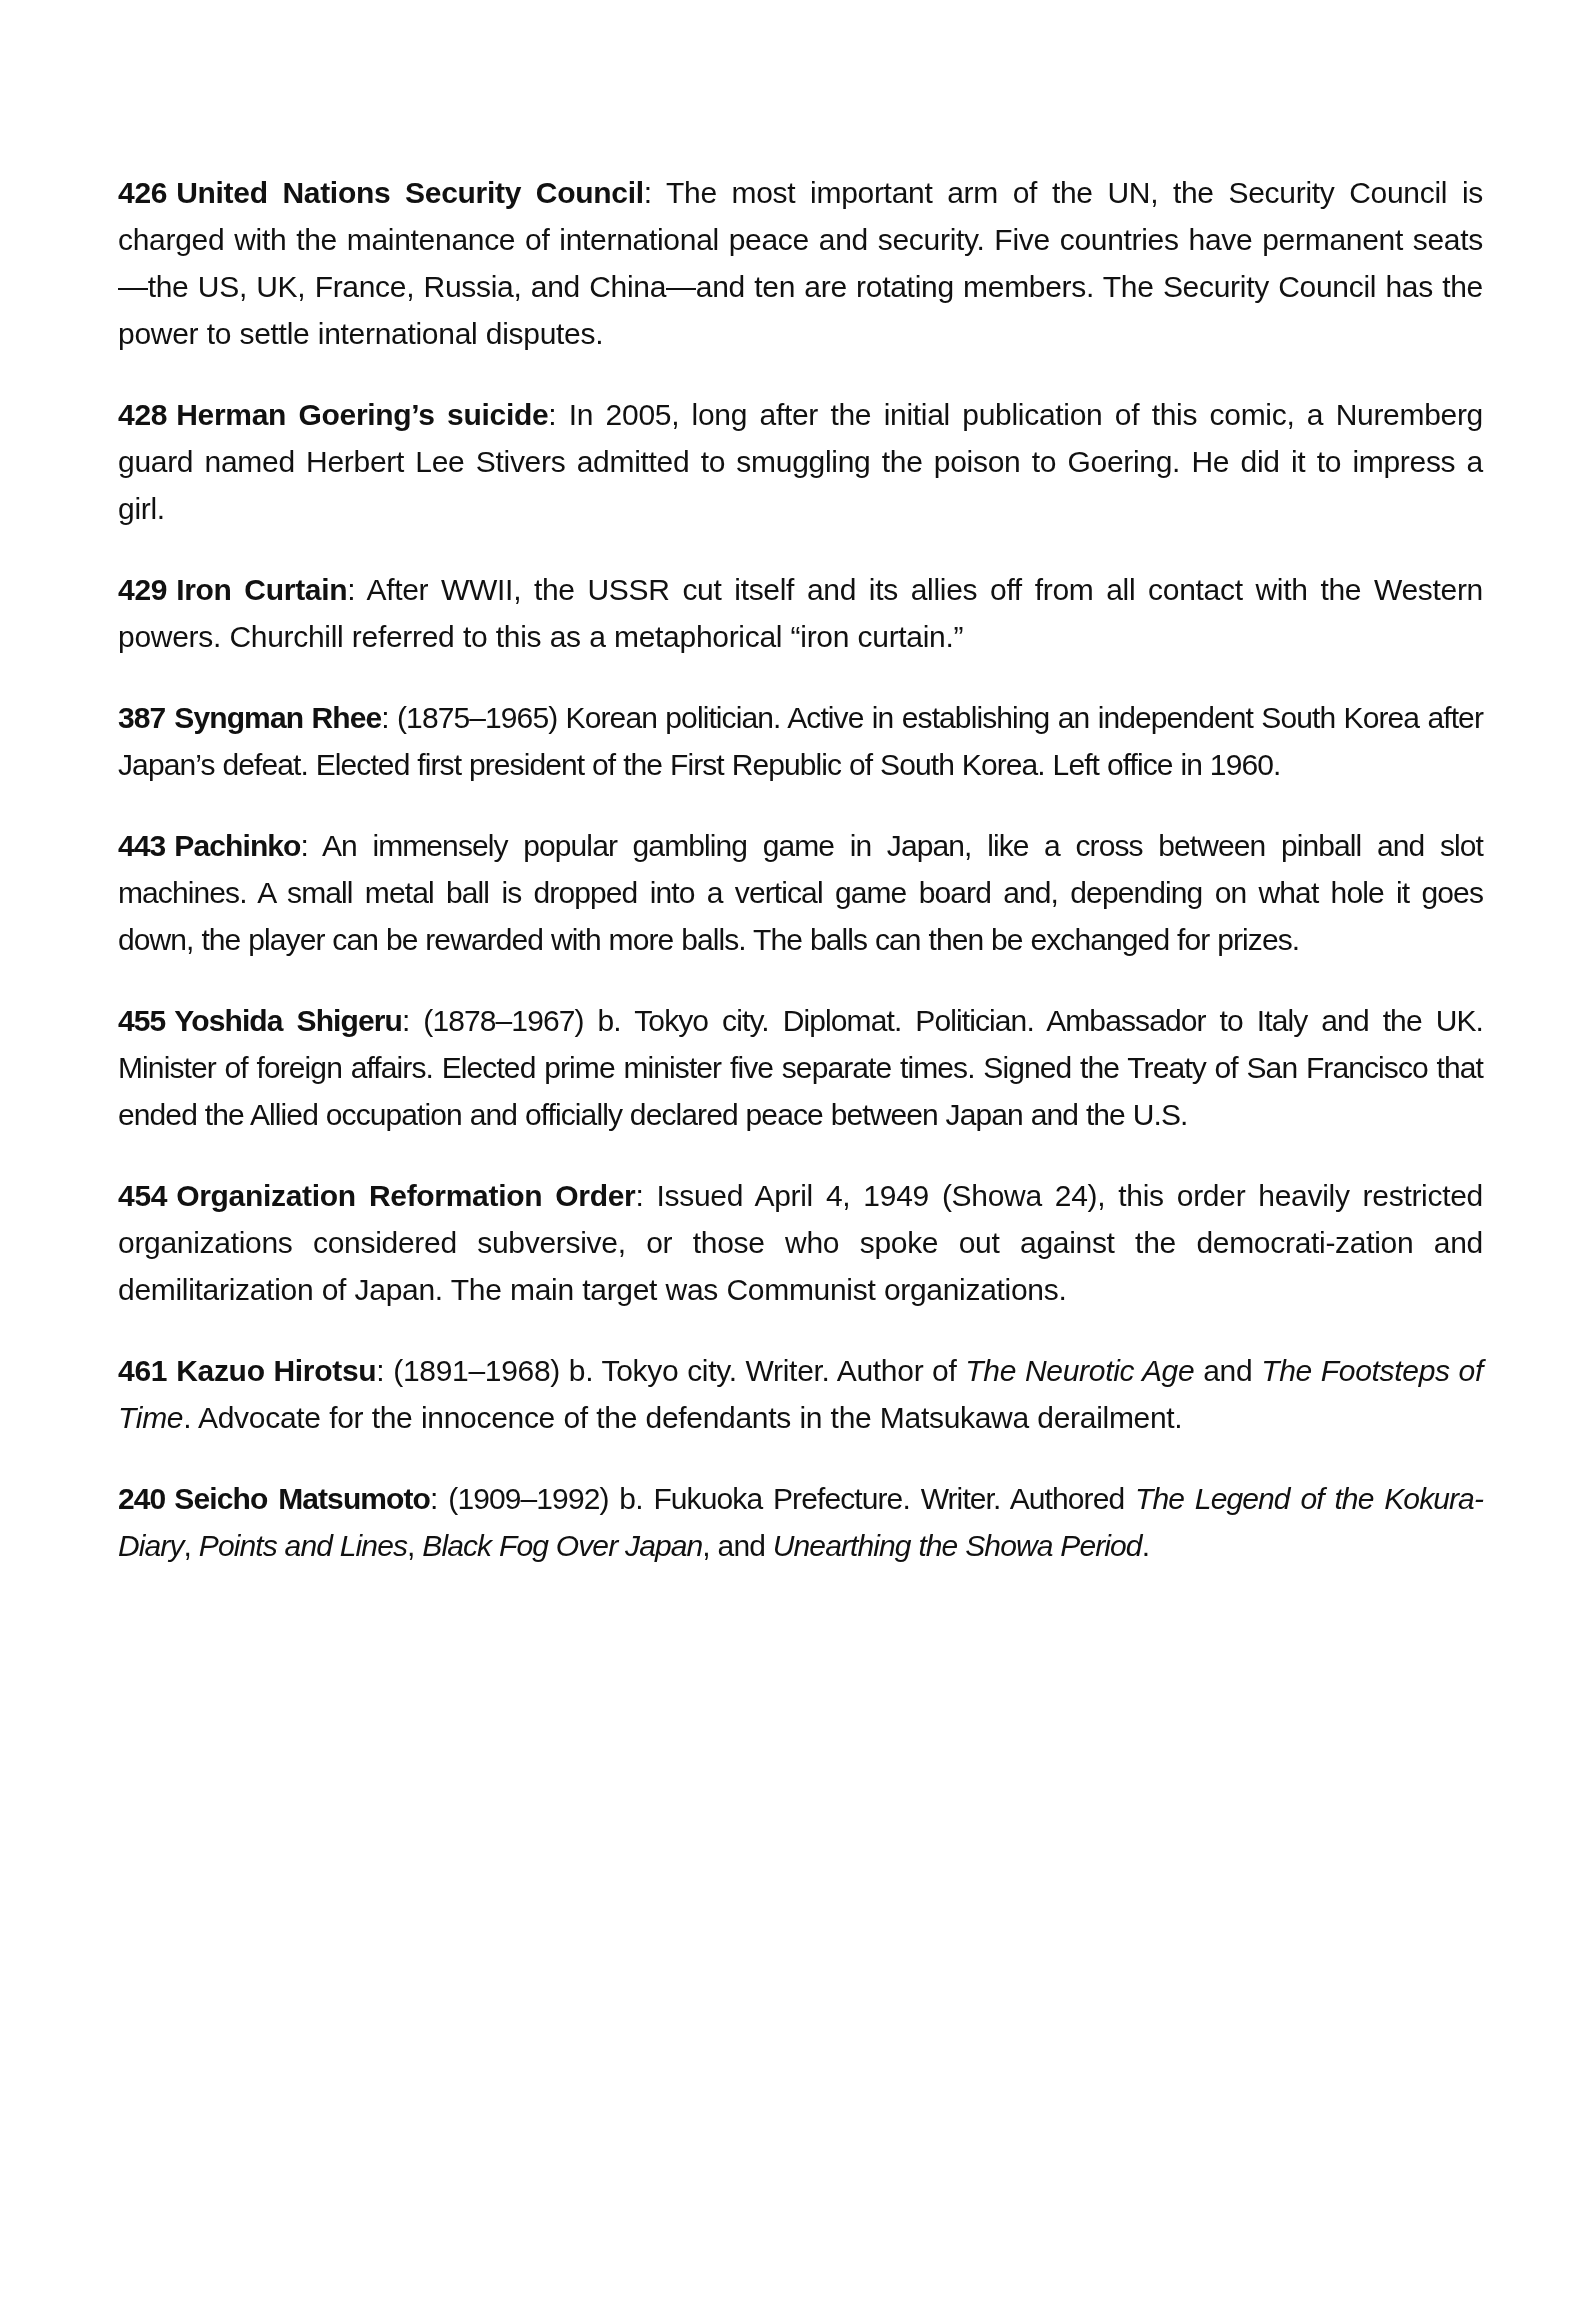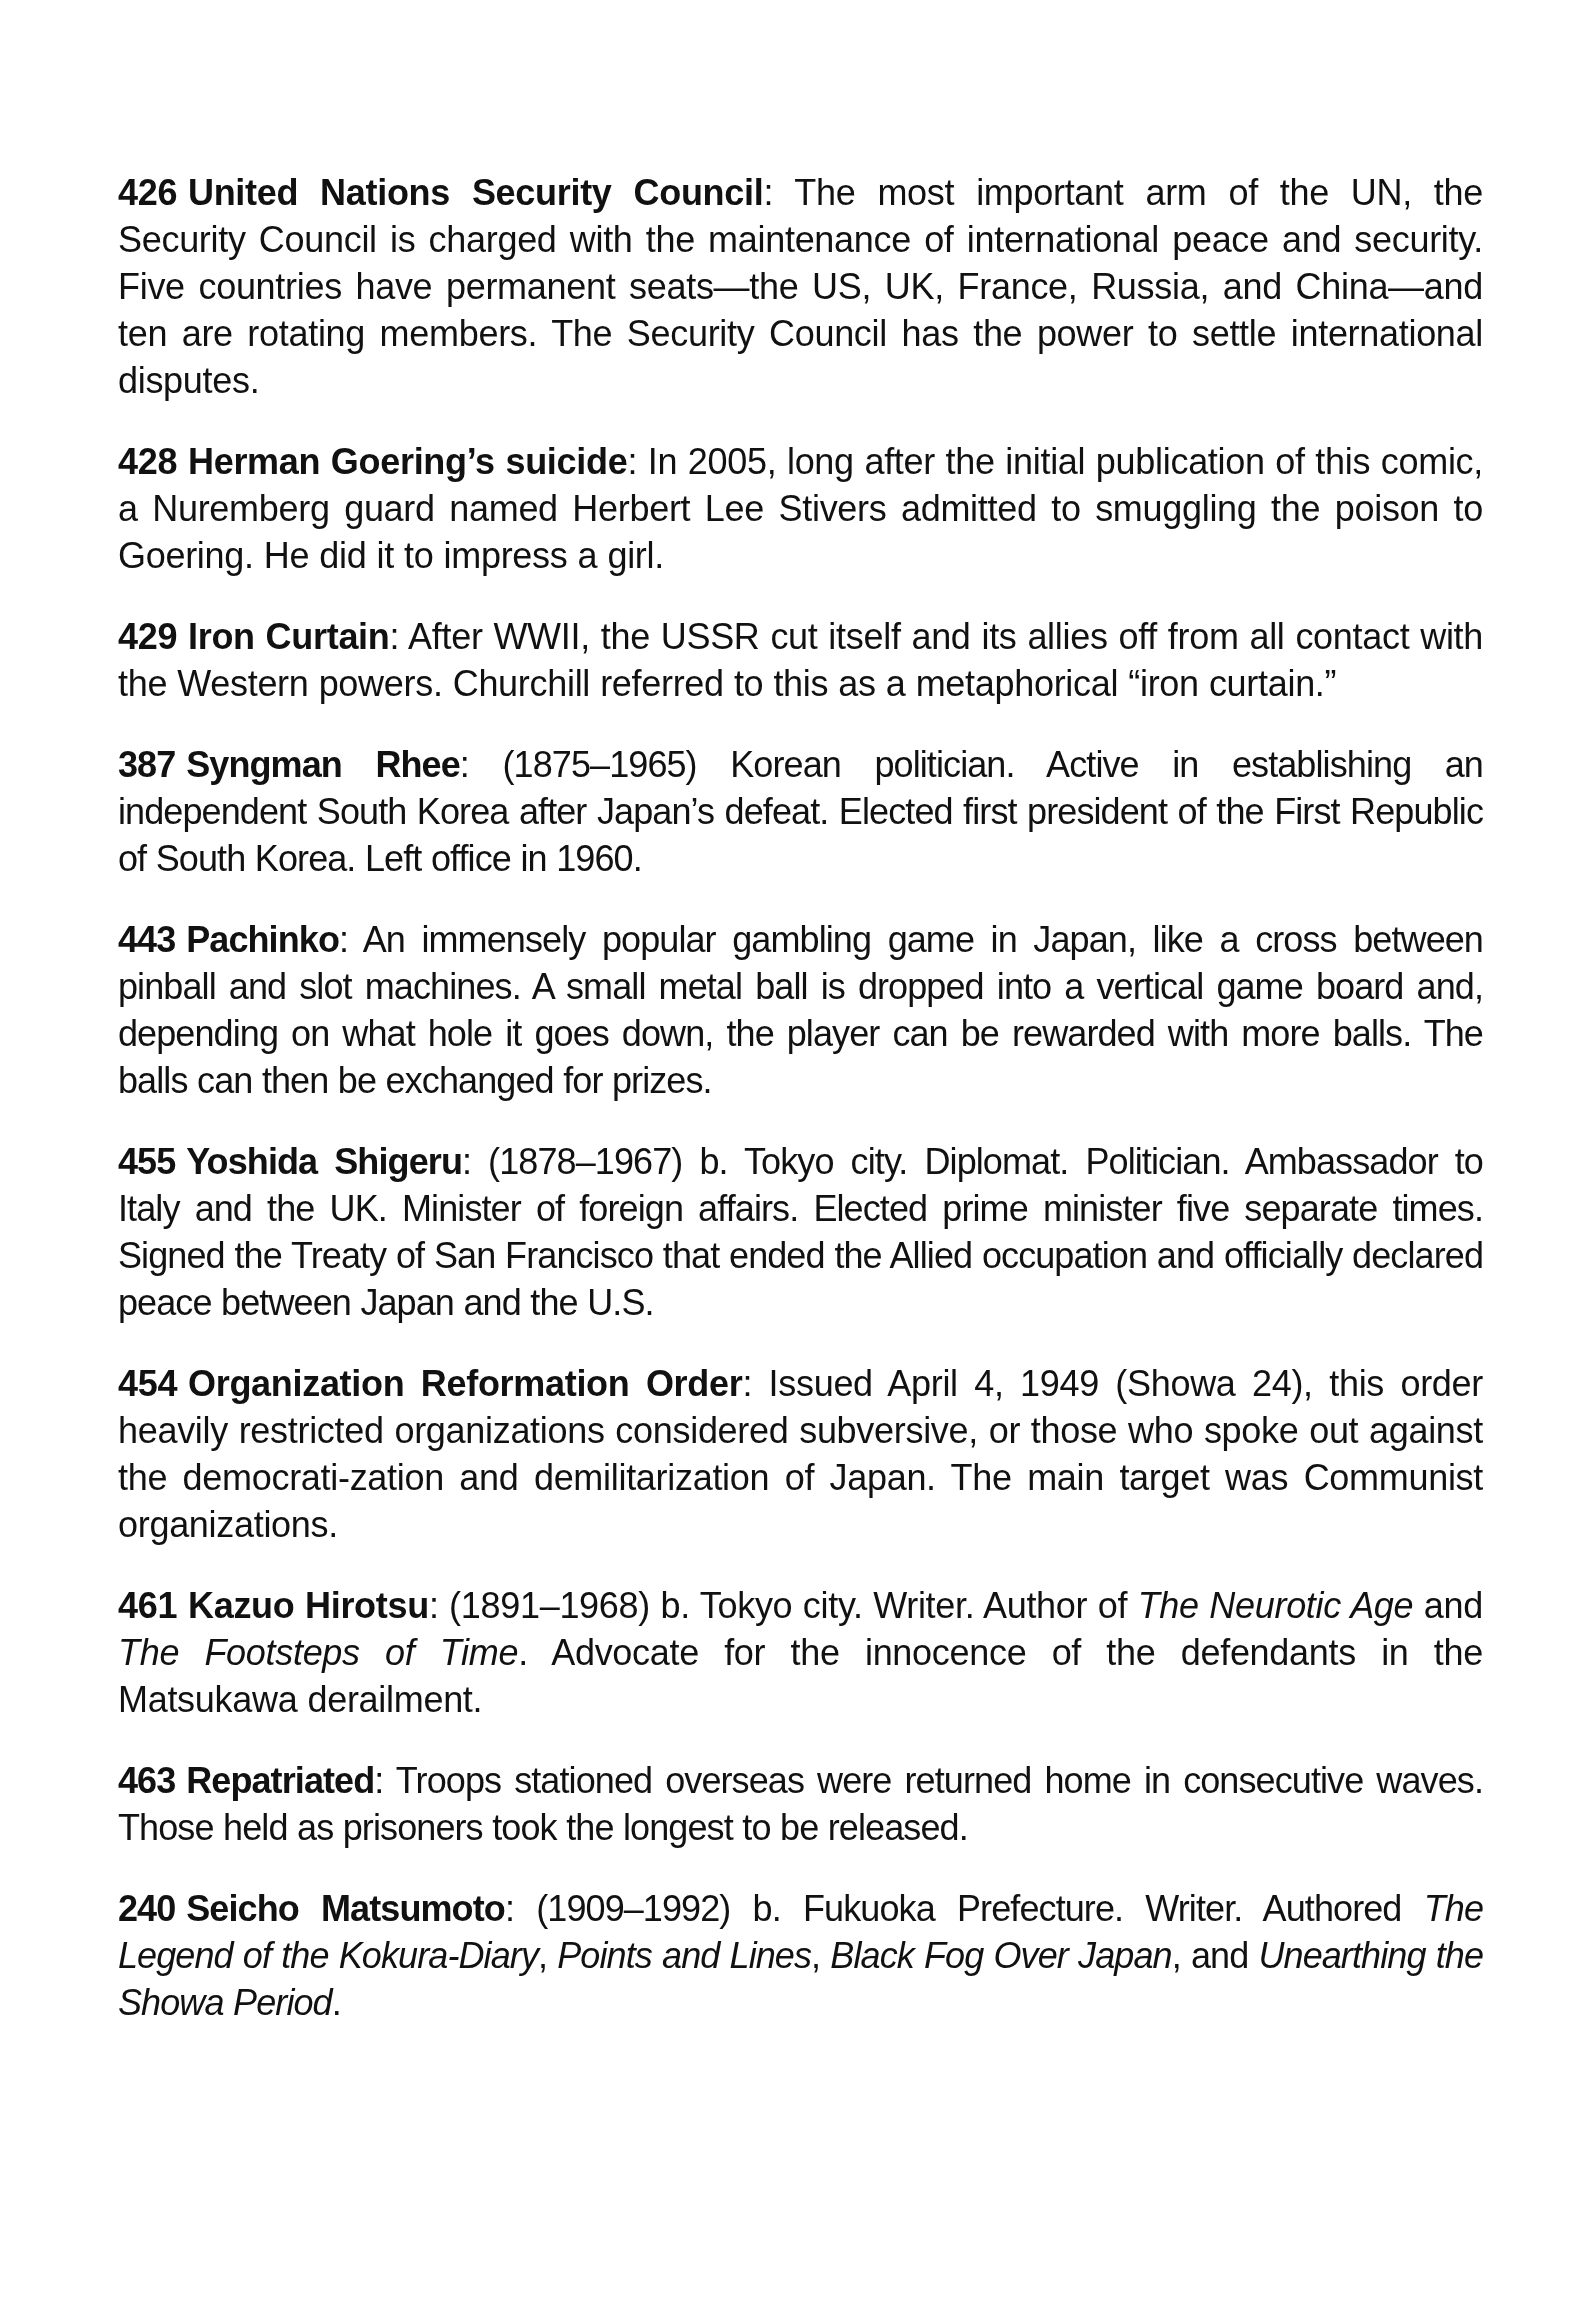"426 United Nations Security Council:" .entry { font-size: 36px -> 30px }
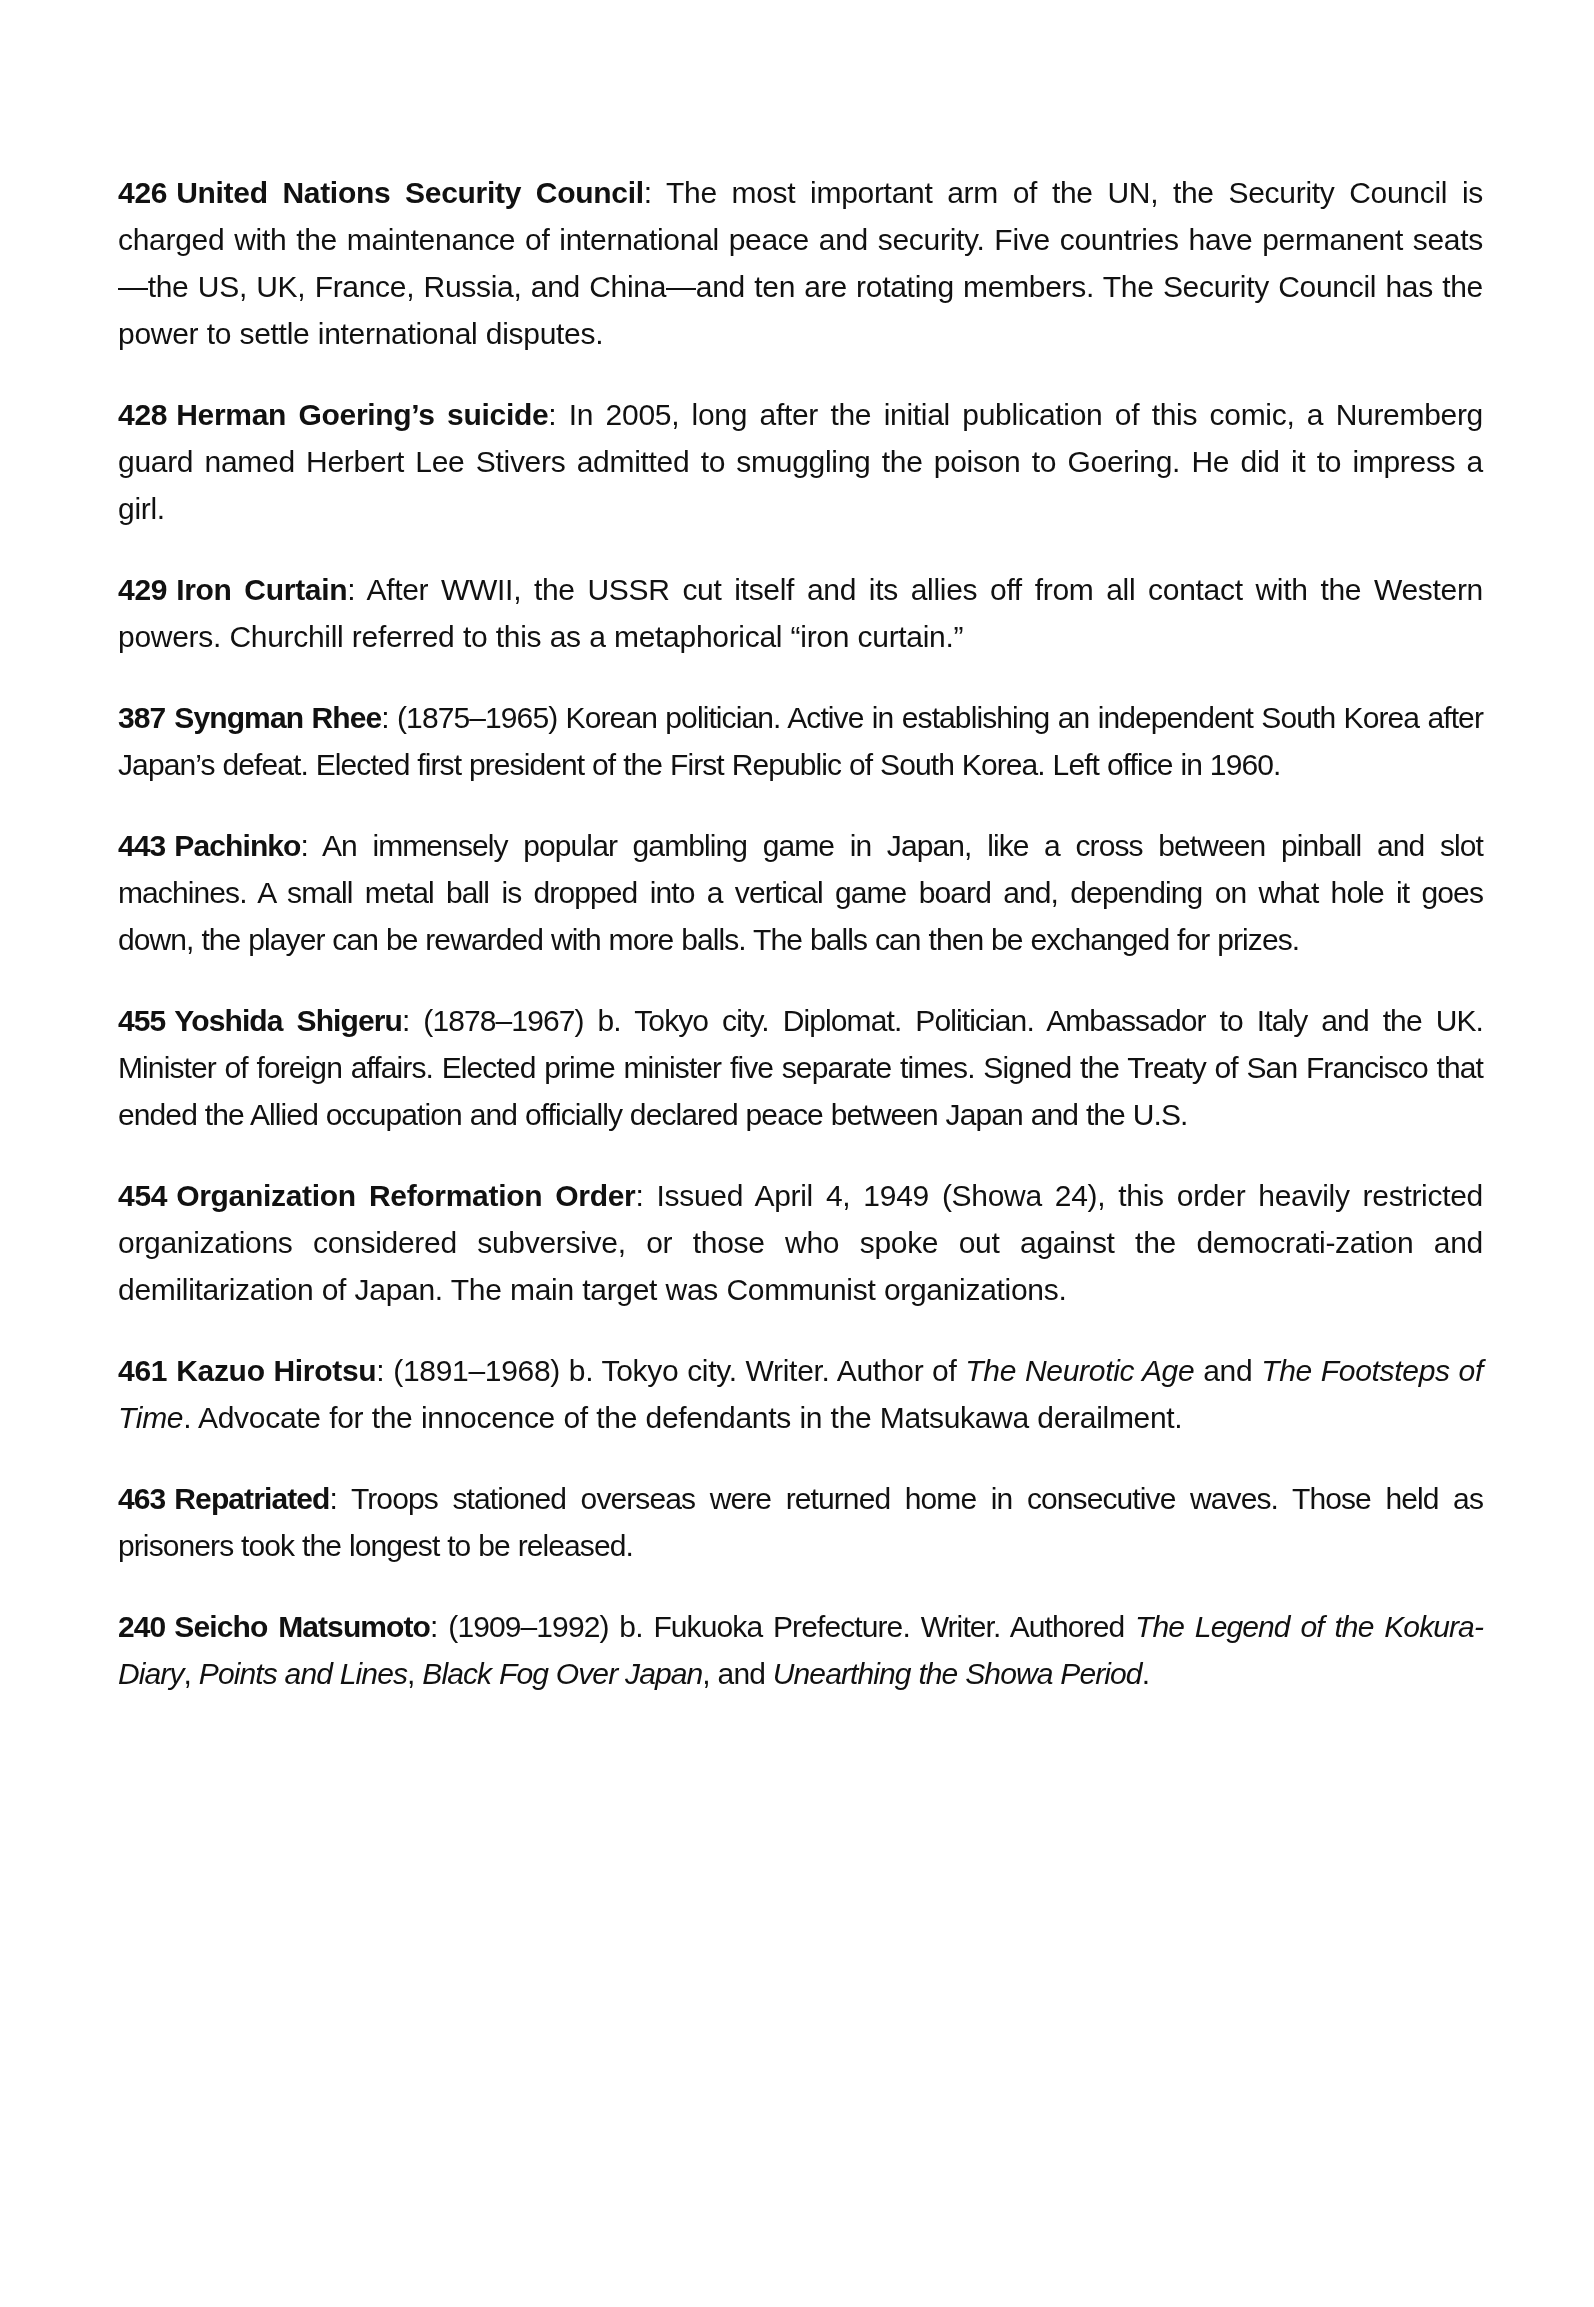"463 Repatriated: Troops stationed" p.entry { html: <p><span>463</span><span>Repatriated</span><span><span>: Troops stationed overseas were returned home in consecutive waves. Those held as prisoners took the longest to be released.</span></span></p> -> none }
